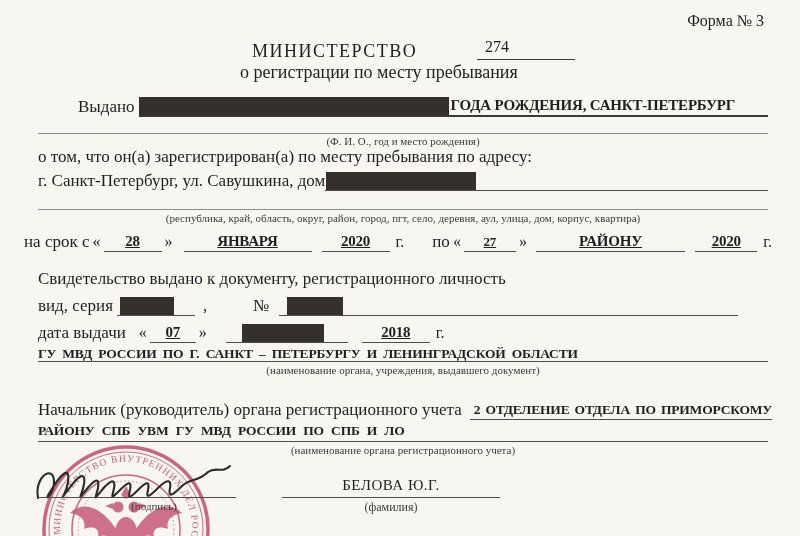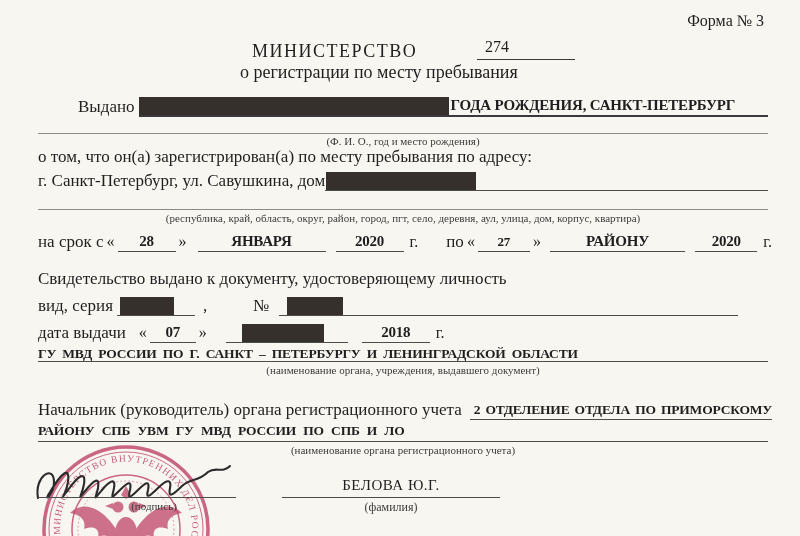"на срок с" div.row { left: 38px -> 24px }
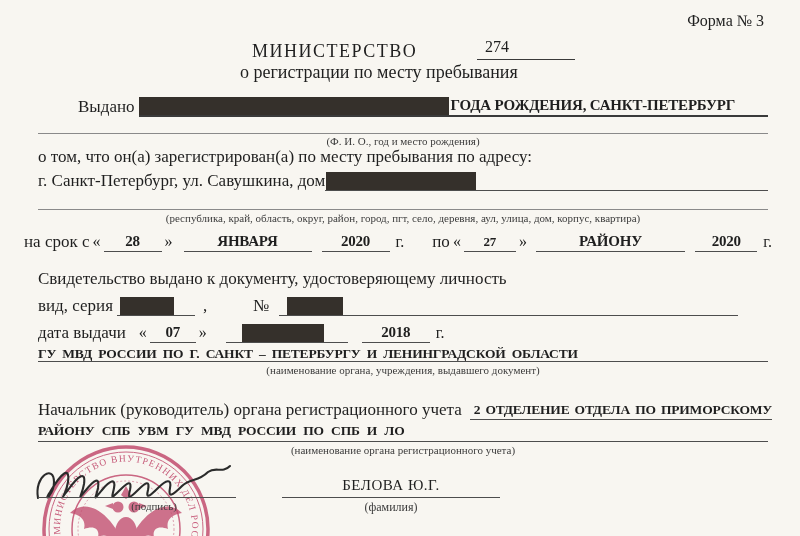"28" .cell.center { text-decoration: none -> underline }
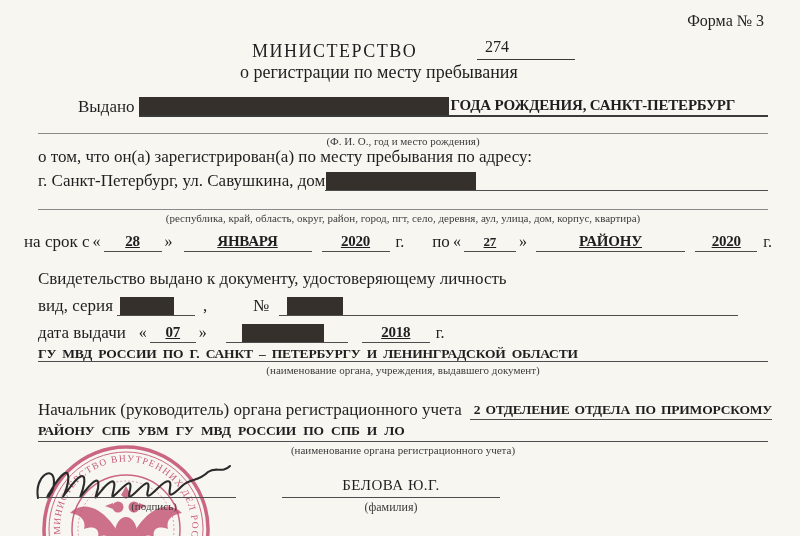"Свидетельство выдано к документу," div.abs { text: удостоверяющему -> регистрационного }
